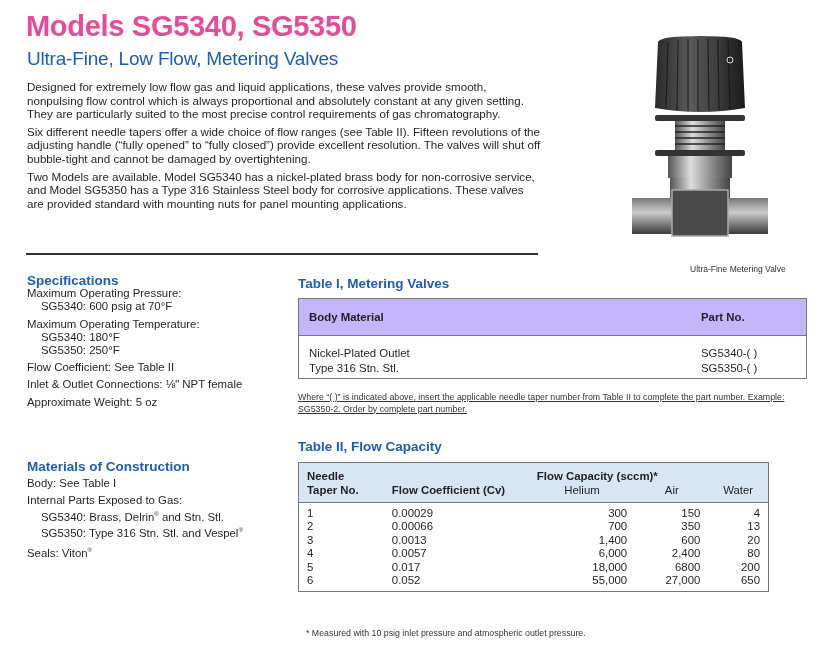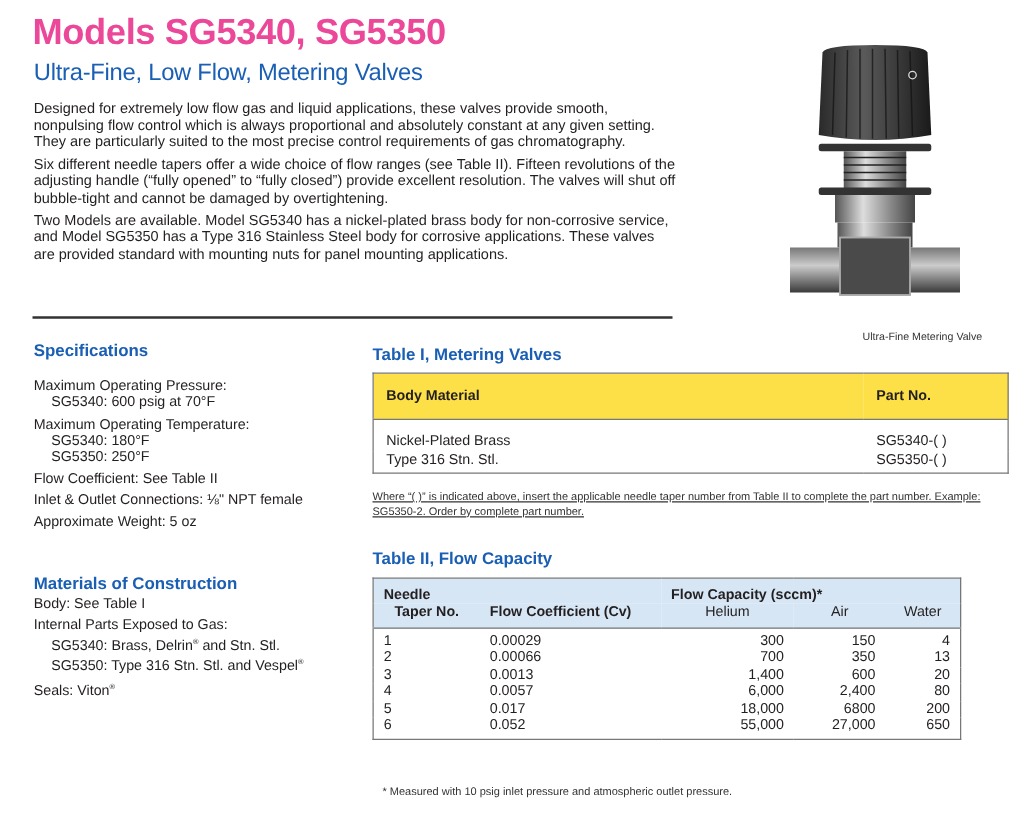"Specifications" .specs .h2 { margin-bottom: 16px -> 0 }
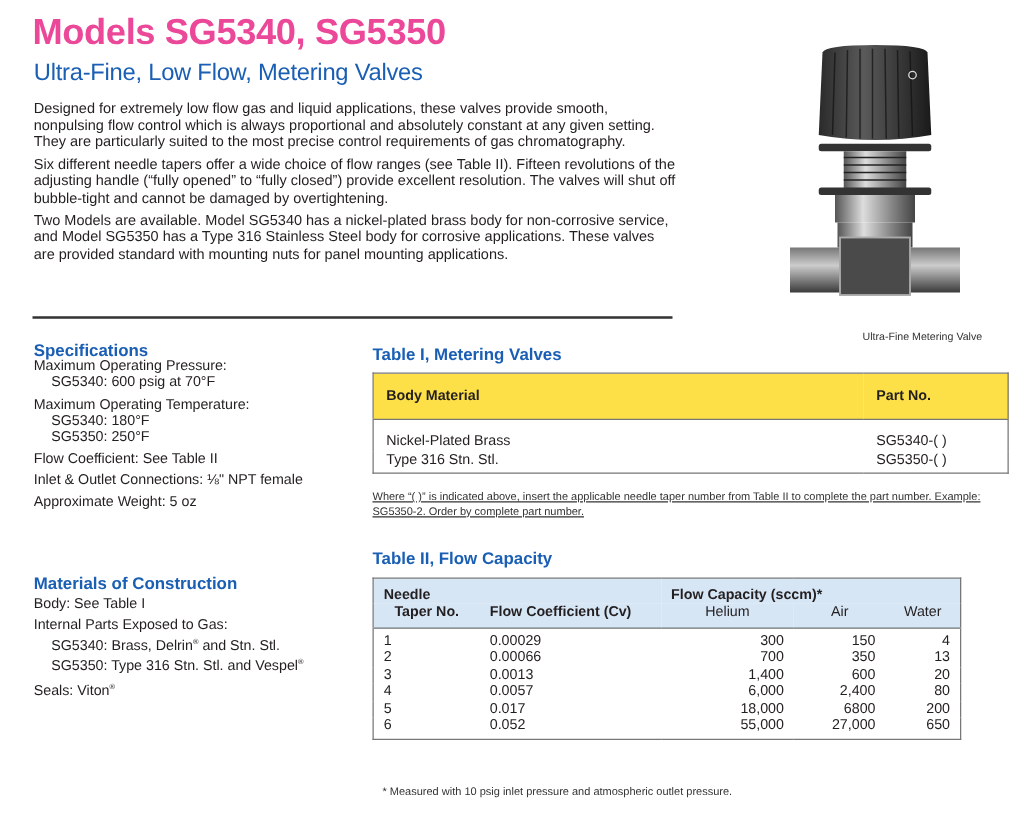"Body Material" .t1 thead tr { background: #fde047 -> #c4b5fd }
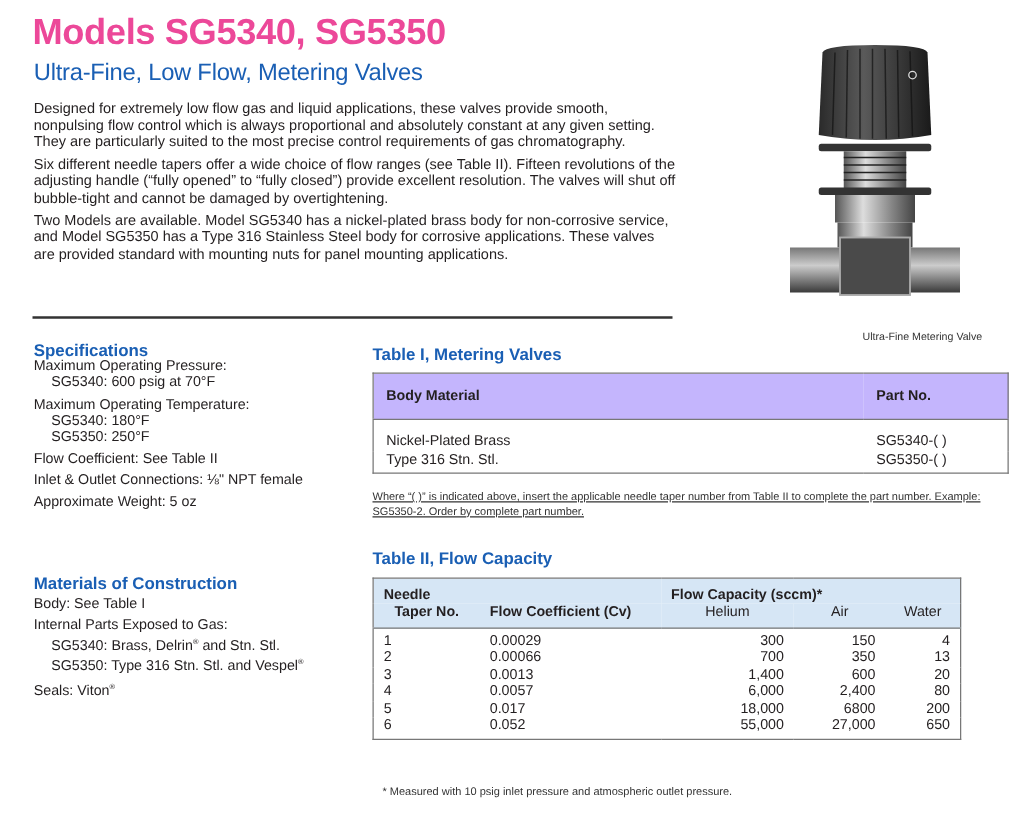"Nickel-Plated Brass" td { text: Brass -> Outlet }
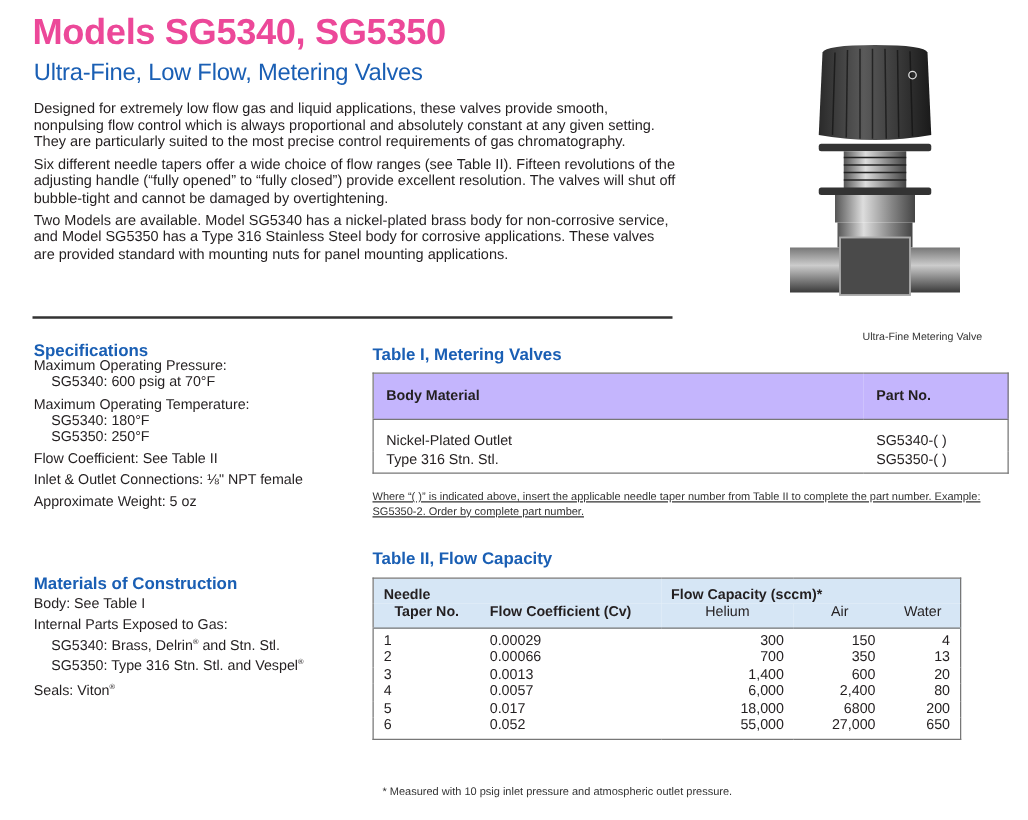"Taper No." th { text-align: center -> left }
